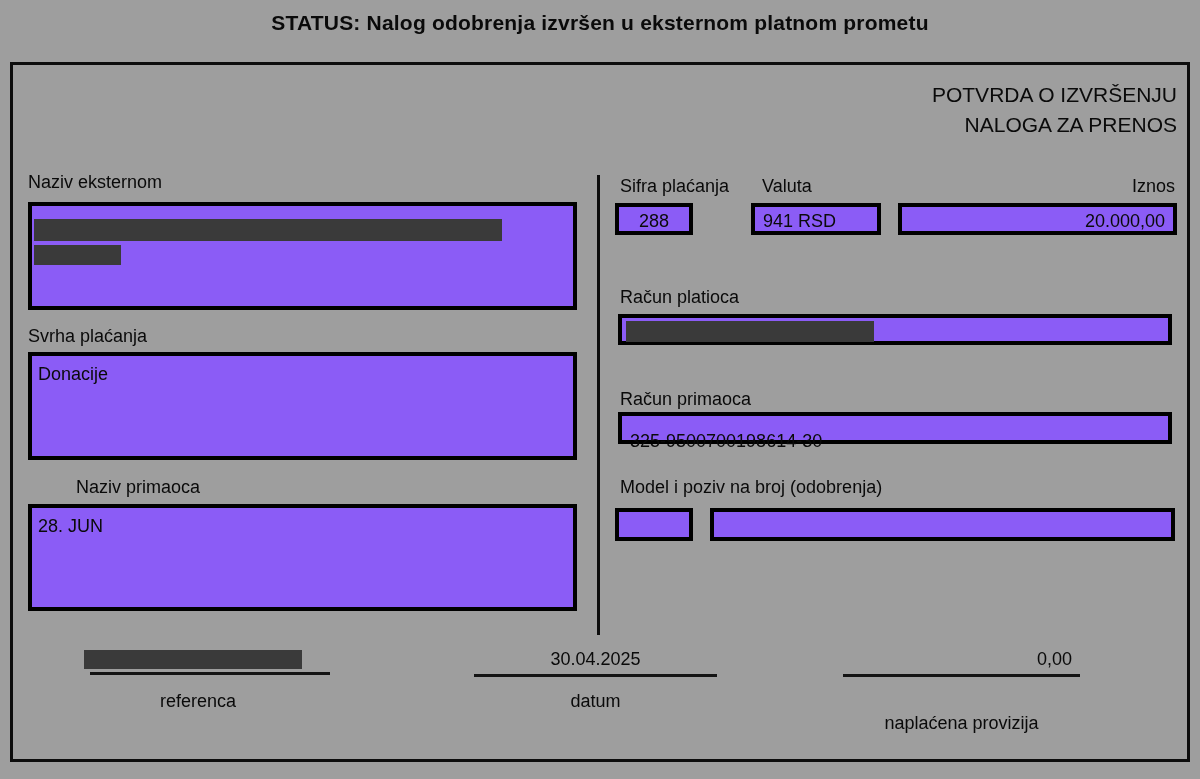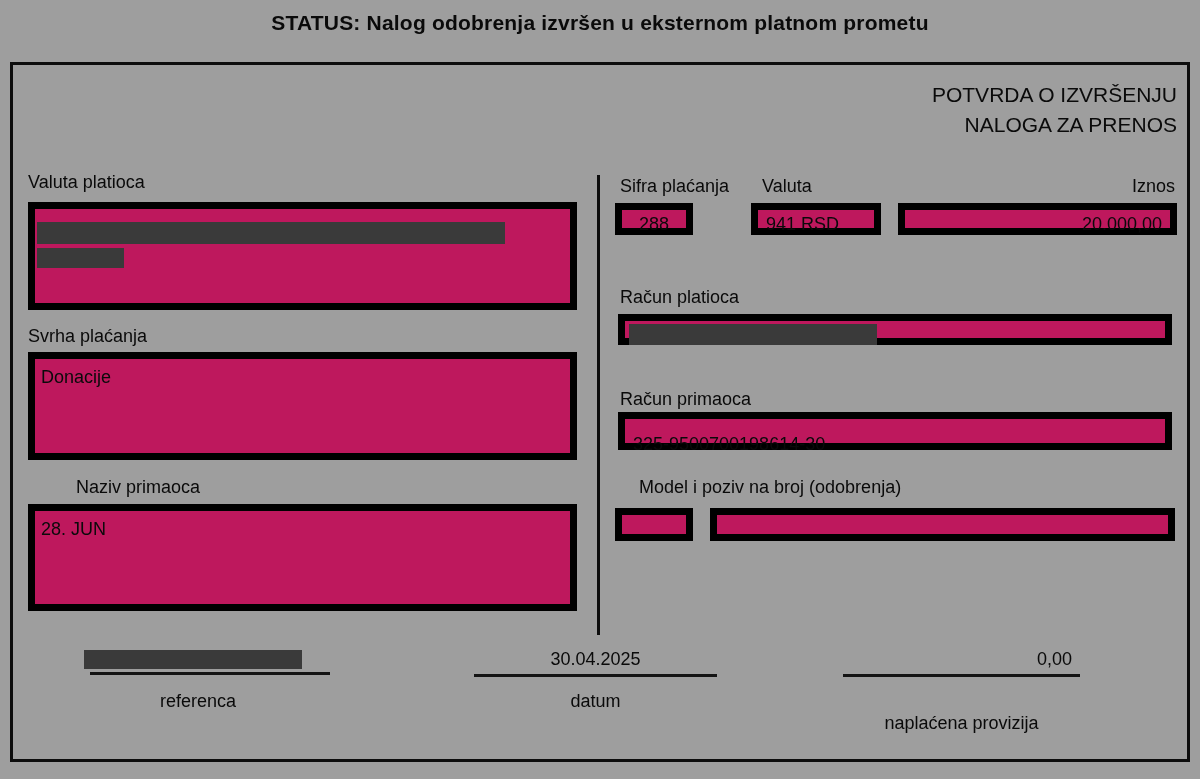"Valuta platioca" div.label { text: Valuta platioca -> Naziv eksternom }
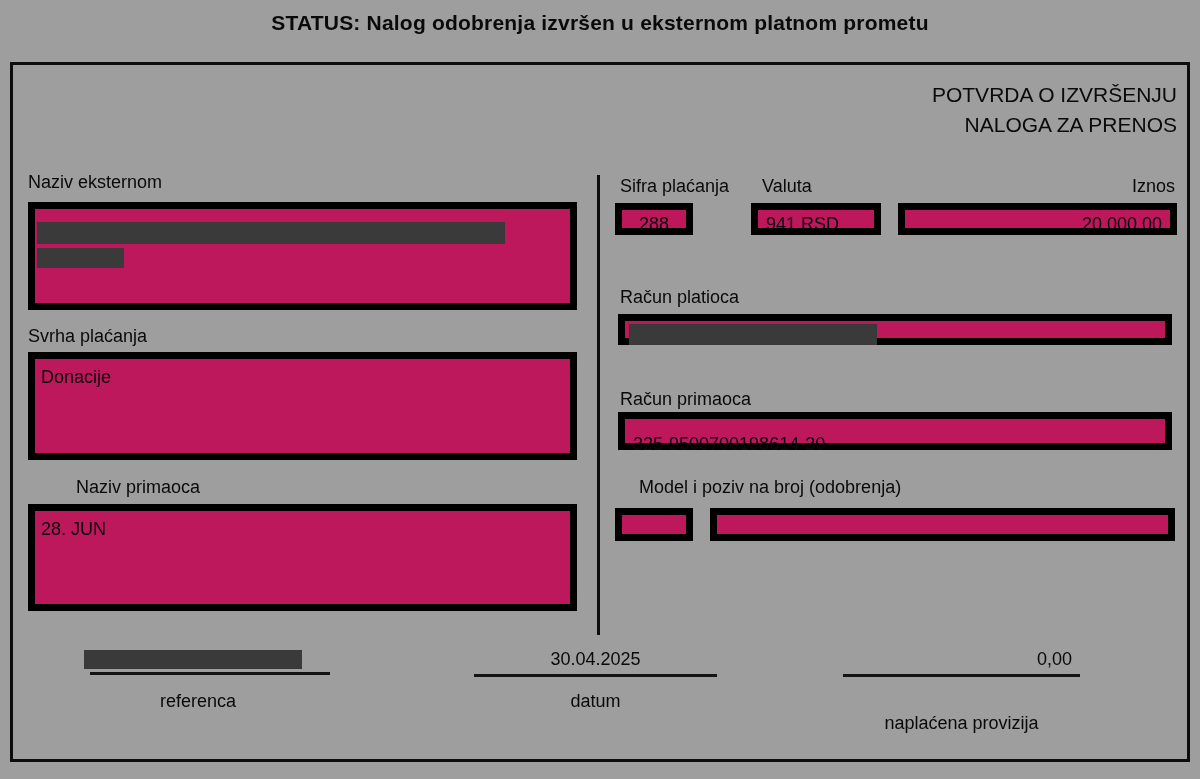"288" .box { background: #be185d -> #8b5cf6; border: 7px solid #000000 -> 4px solid #000000 }
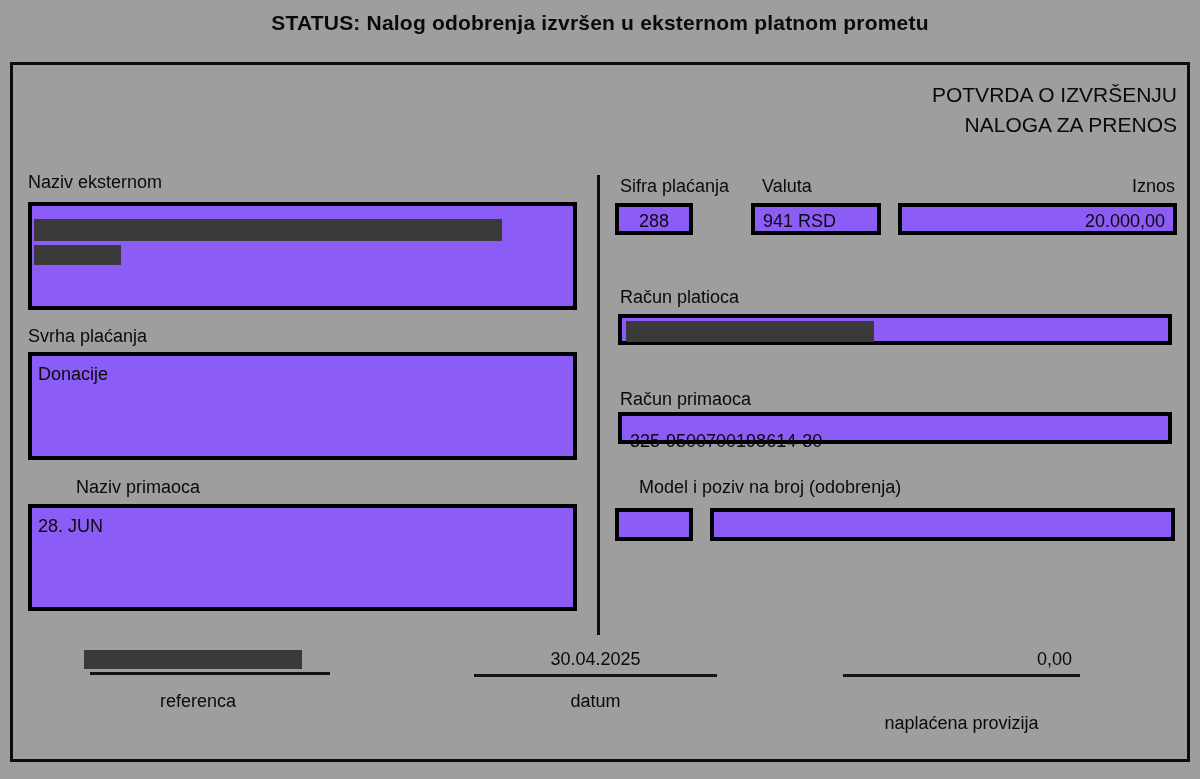"Model i poziv na broj" div.label { margin-left: 19px -> none }
